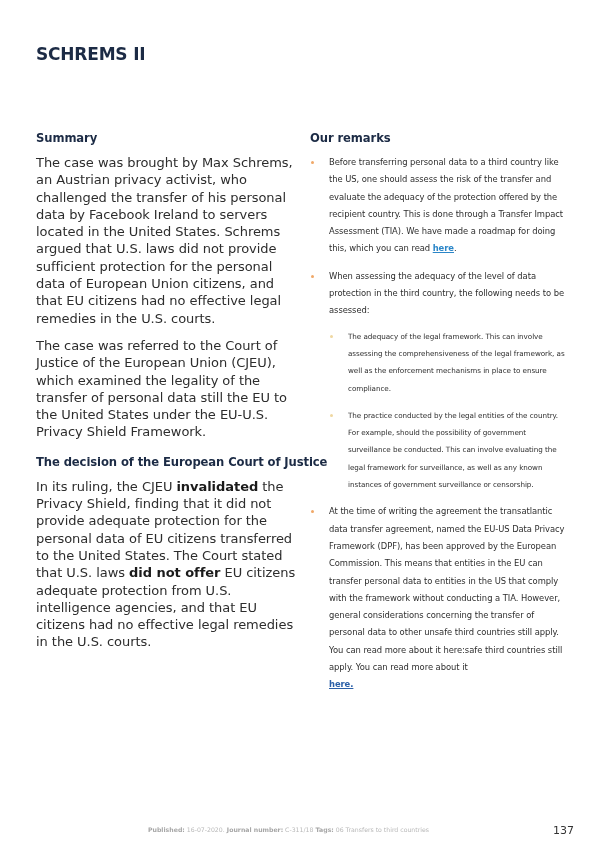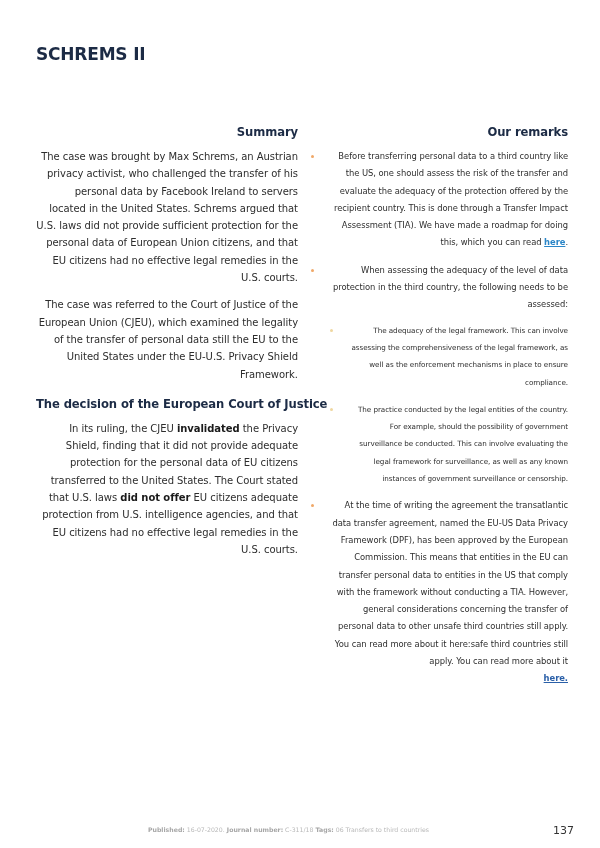"Summary" .col { text-align: right -> none; top: 125px -> 131px }
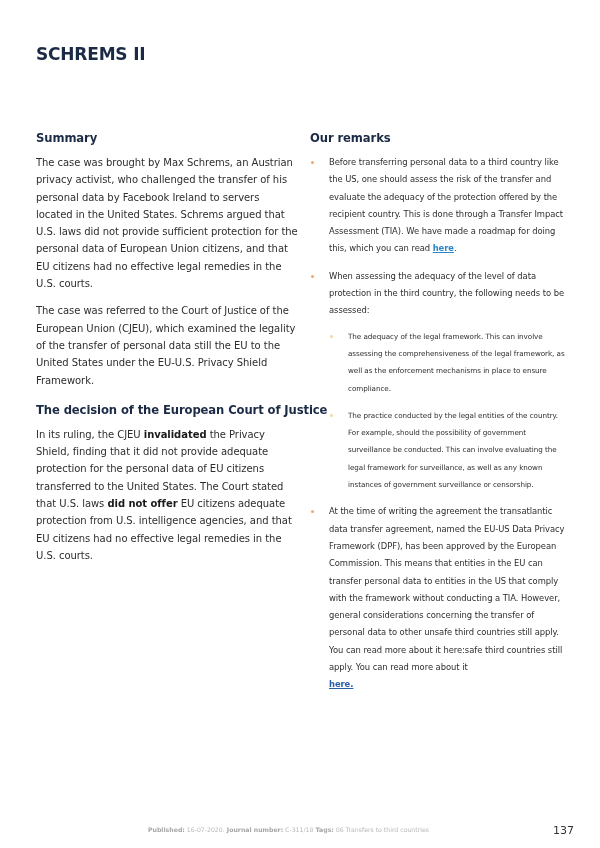"The case was brought by" .para { font-size: 10px -> 13px }
